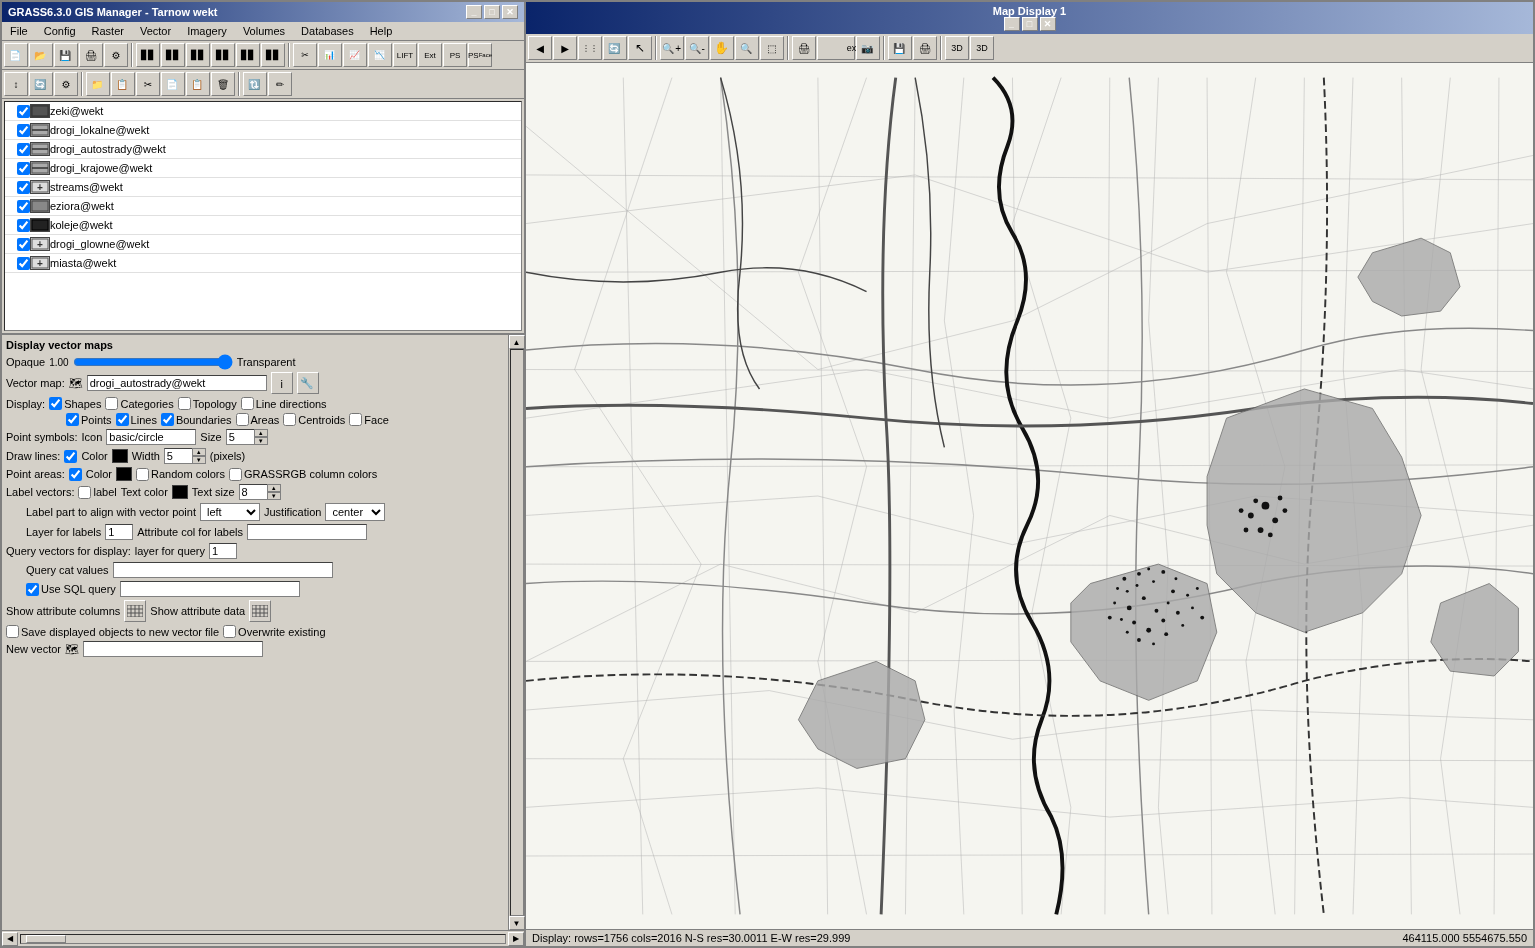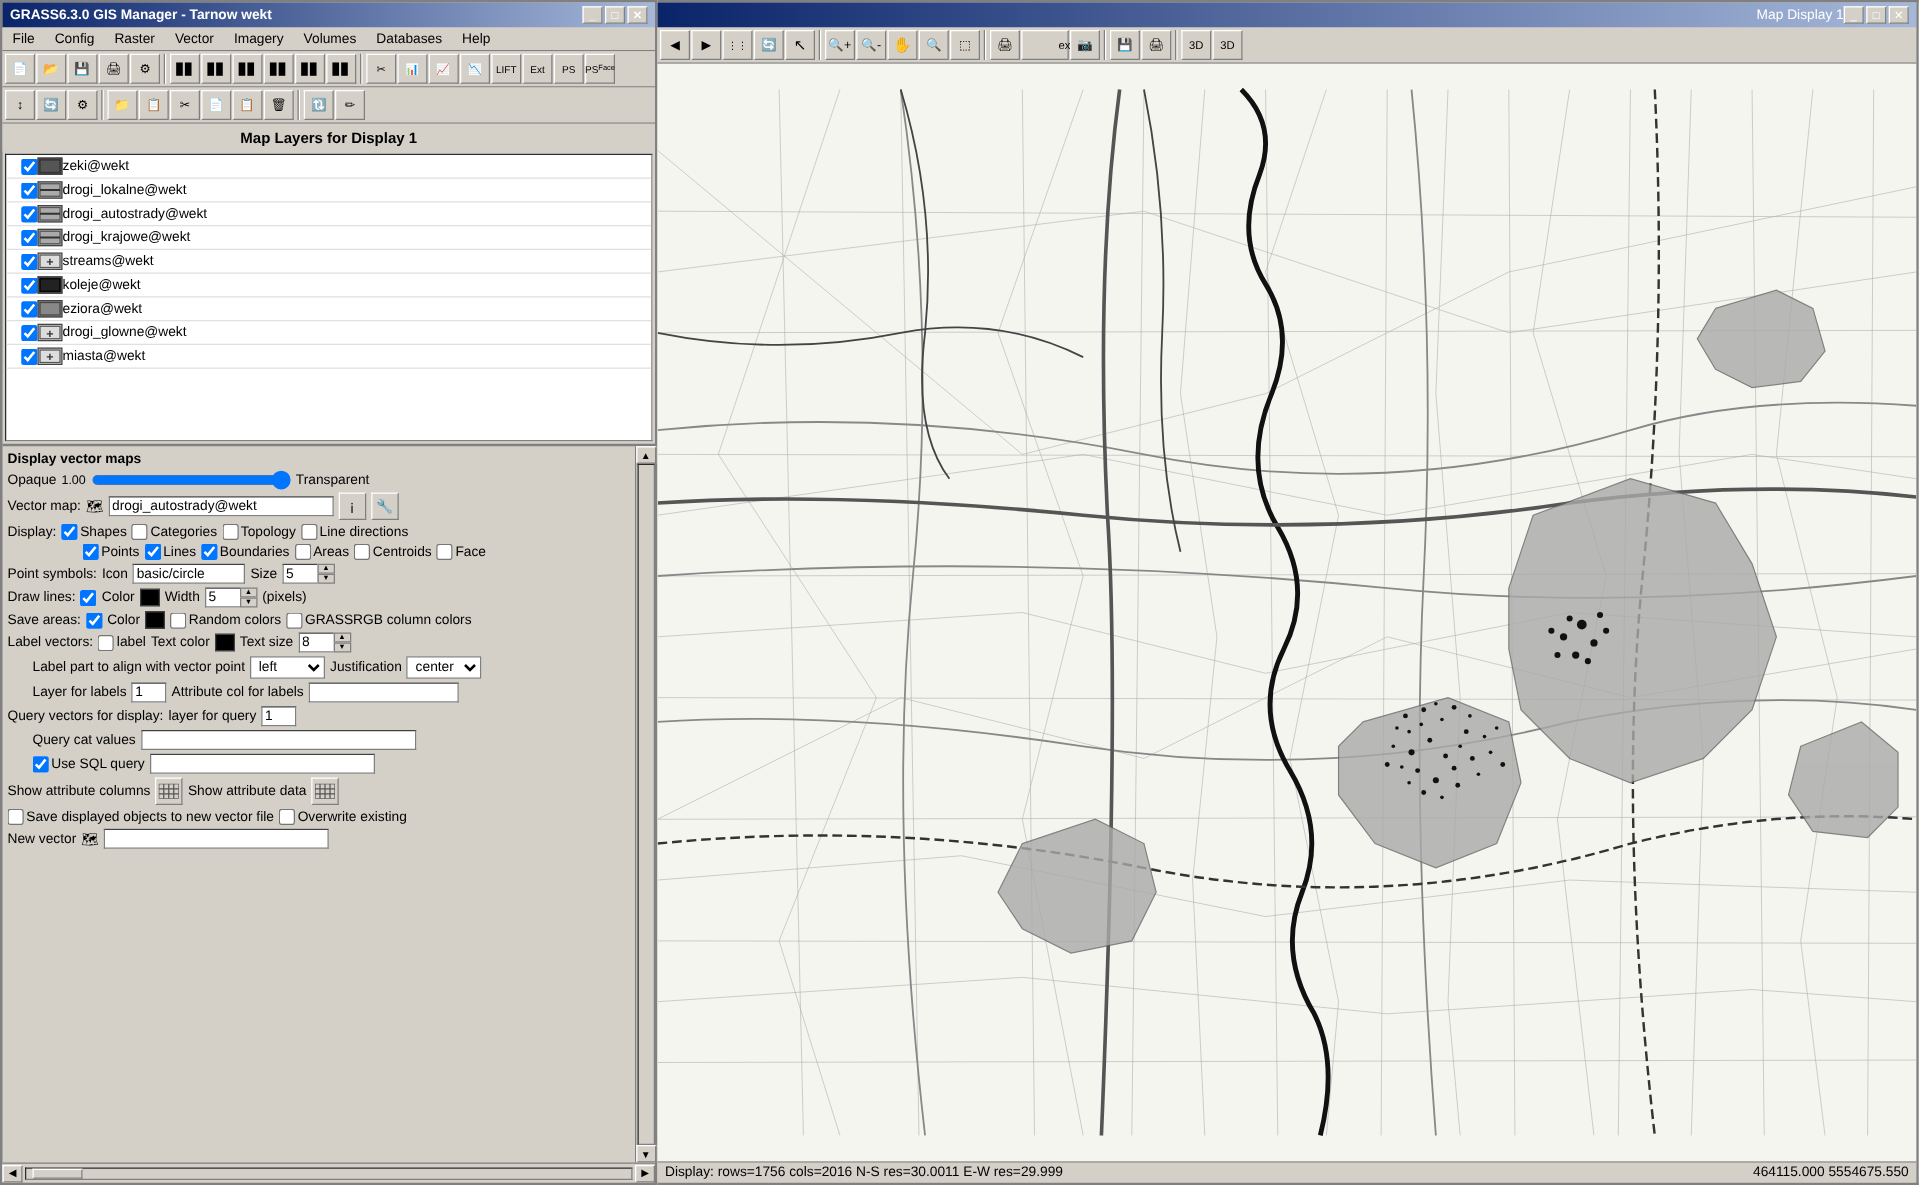"Map Display 1" .map-titlebar { flex-direction: none -> column; font-weight: normal -> bold }
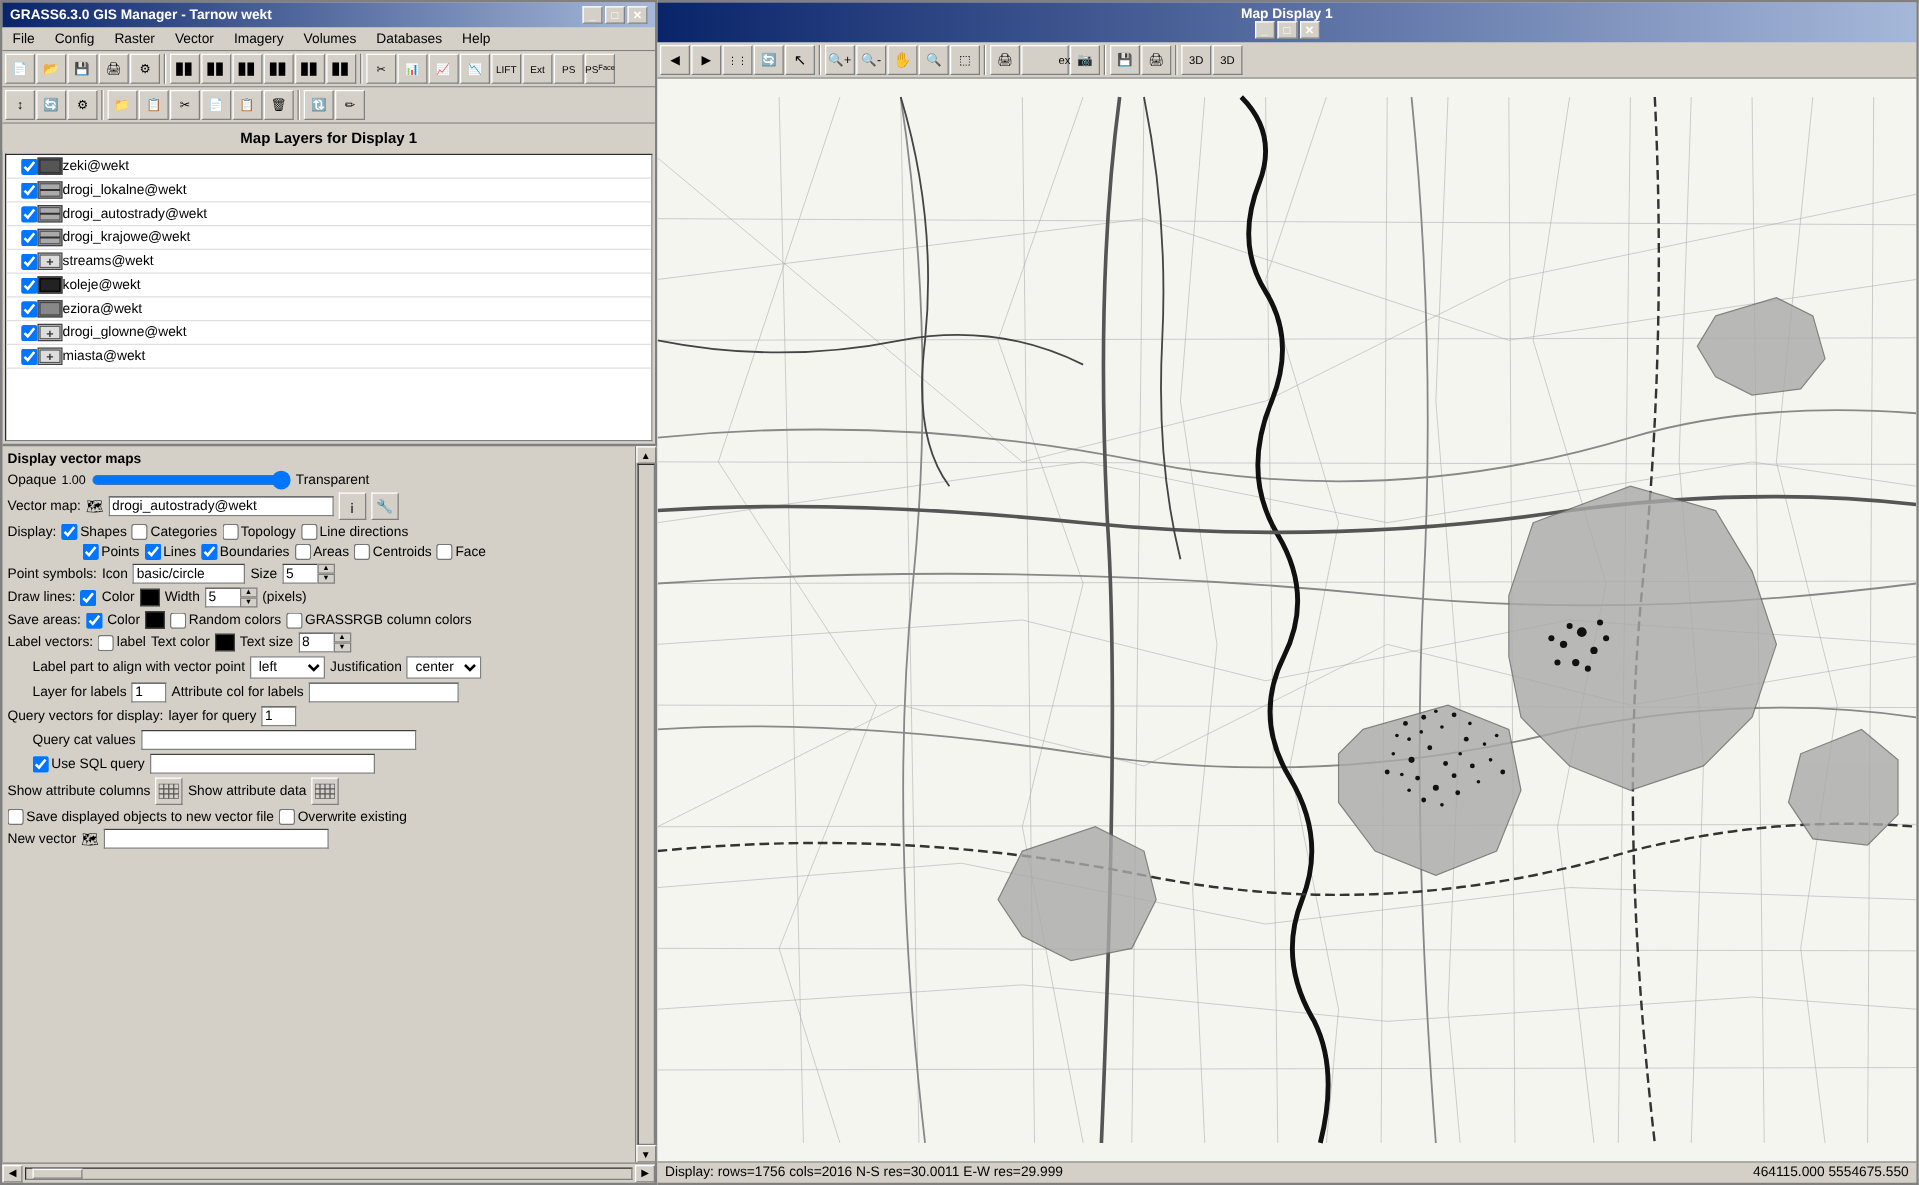"Map Layers for Display 1" div.section-title { html: <div>Map Layers for Display 1</div> -> none }
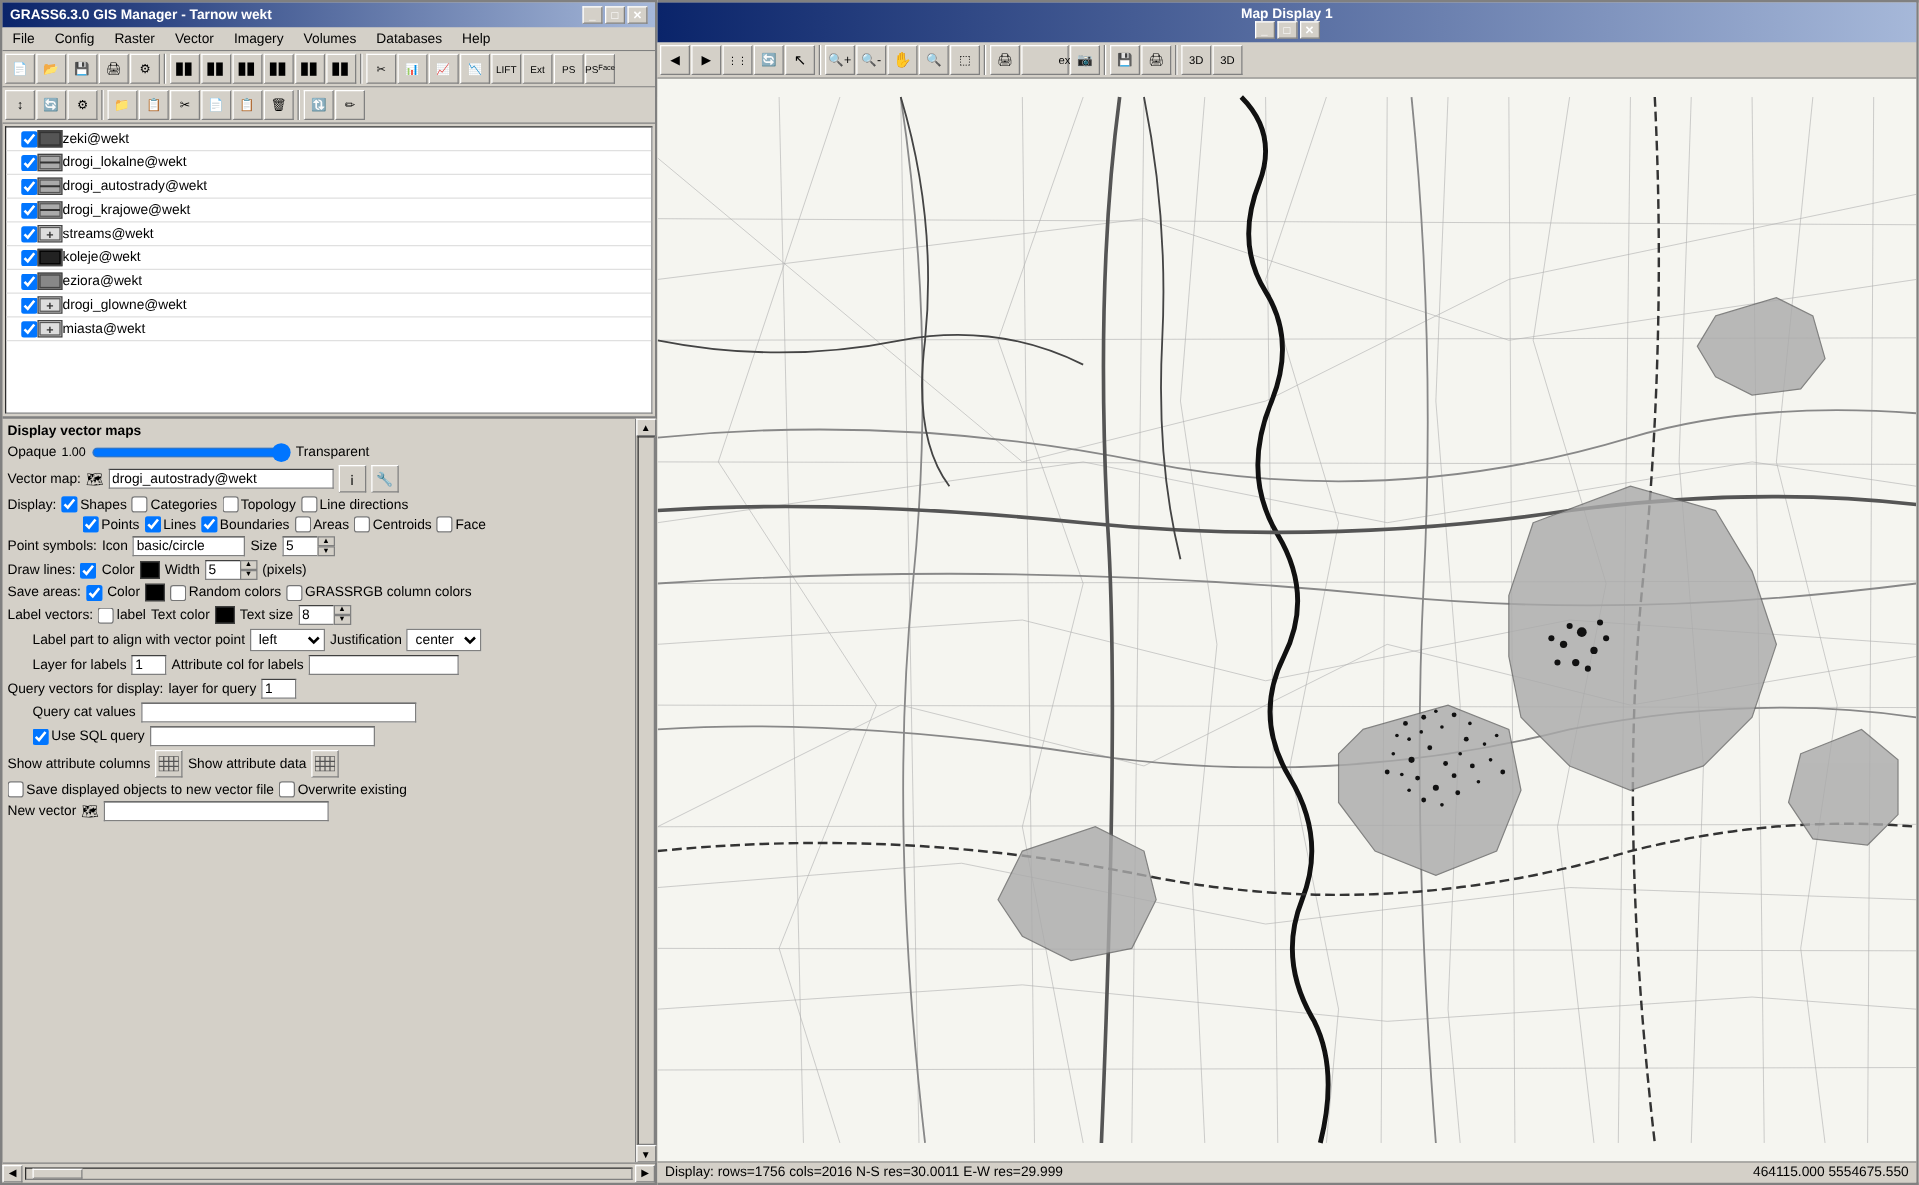"koleje@wekt" div.layer-item { order: before "eziora@wekt" -> after "eziora@wekt" }
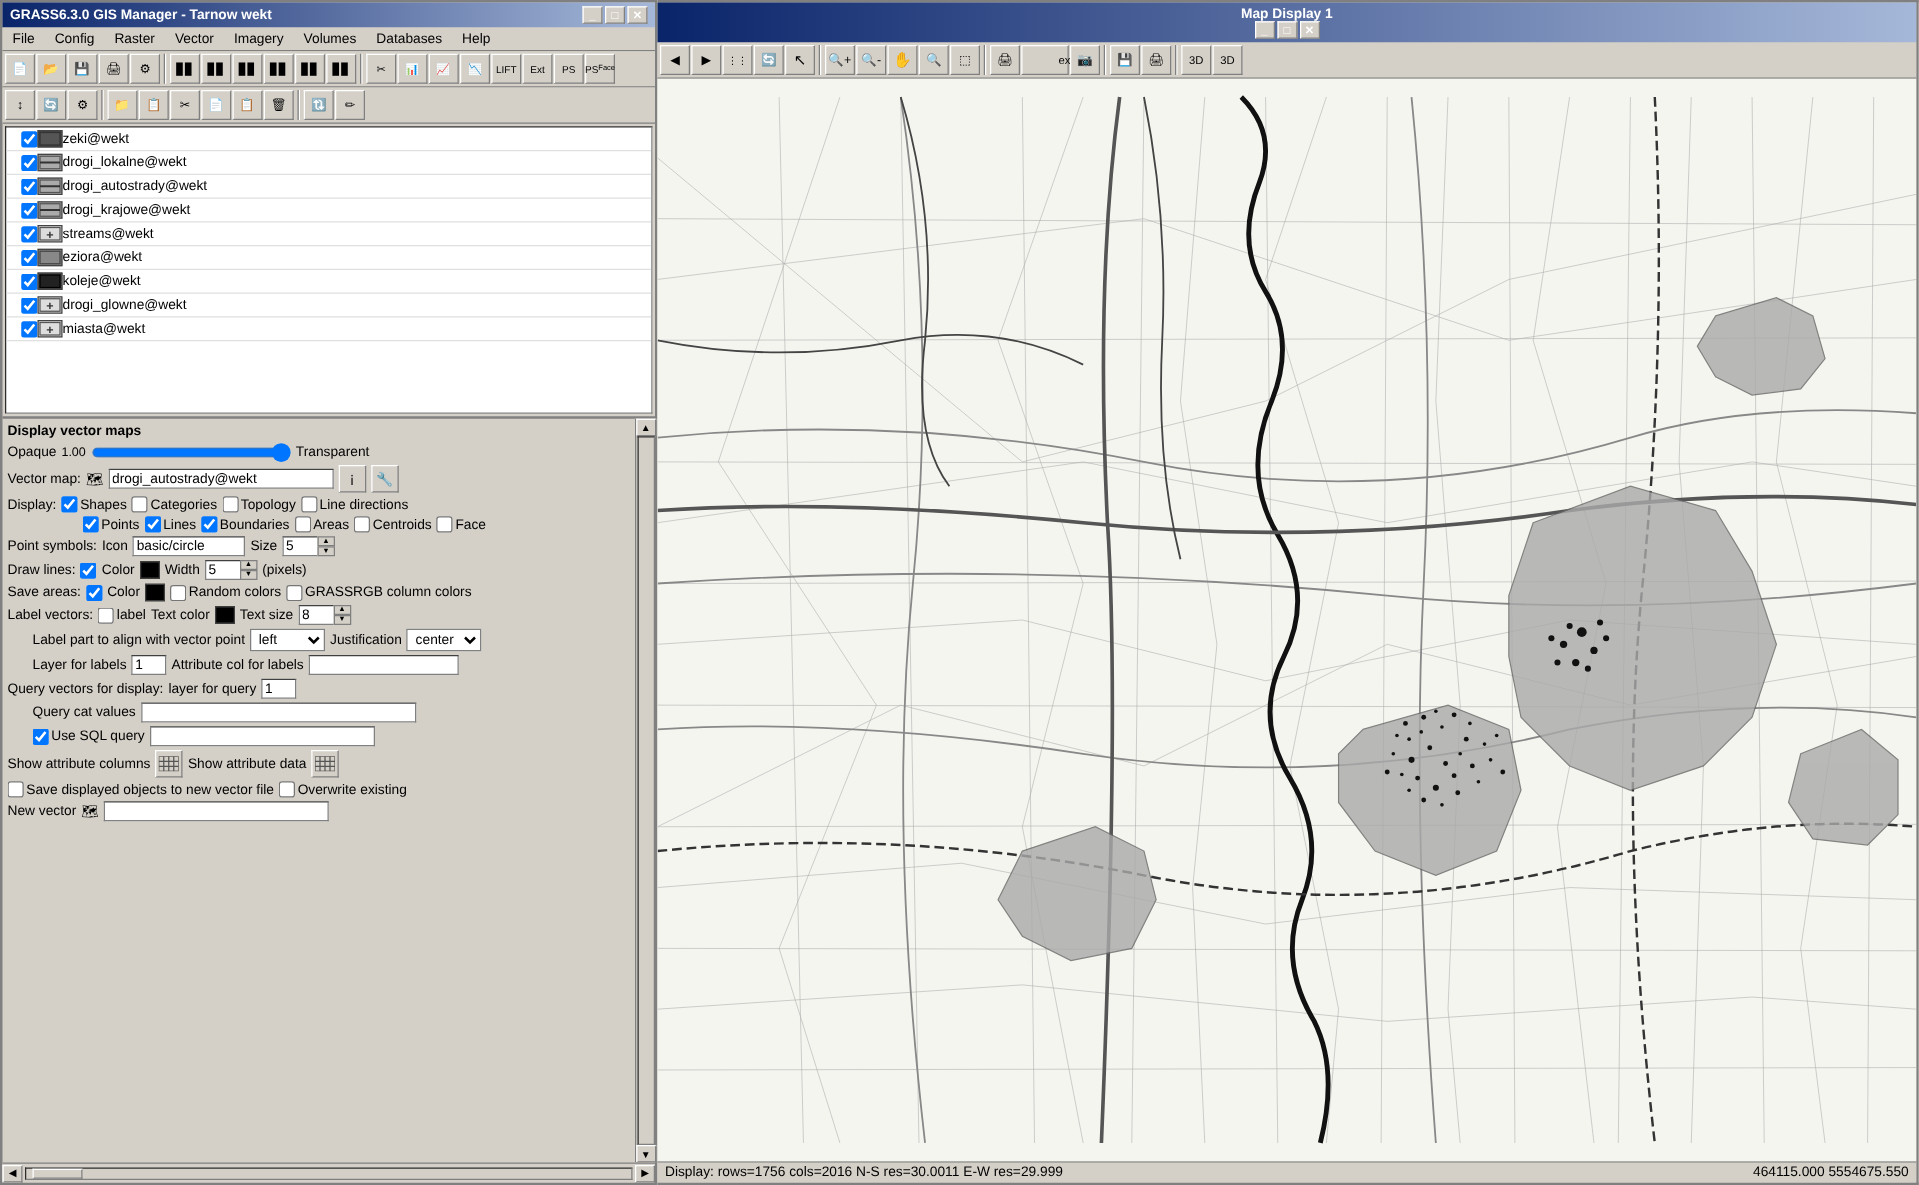"Save areas:" span.form-label { text: Save -> Point }
